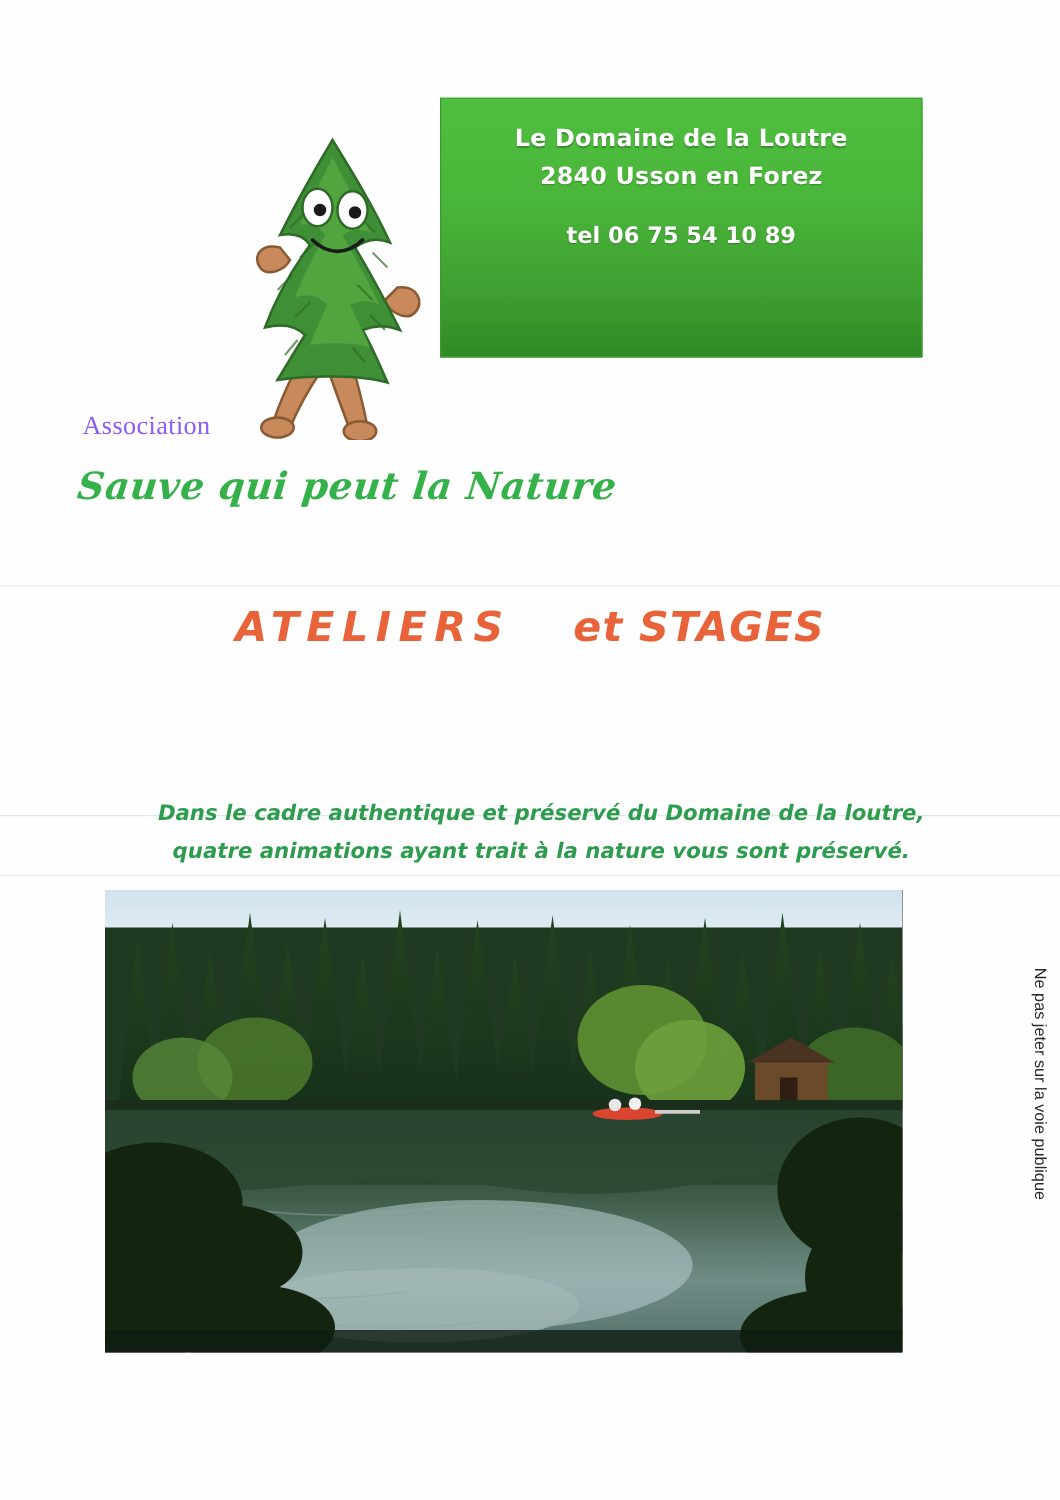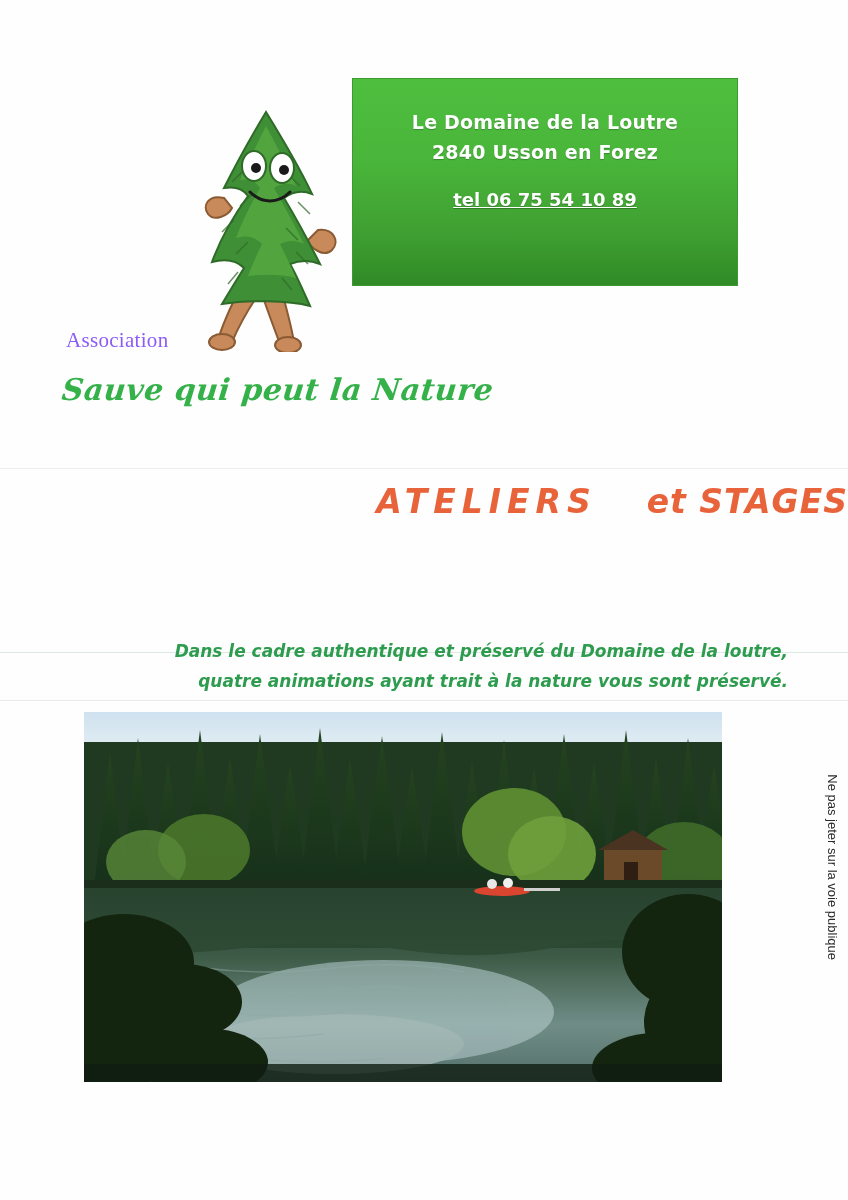"Le Domaine de la Loutre" .address-box { padding-top: 29px -> 18px }
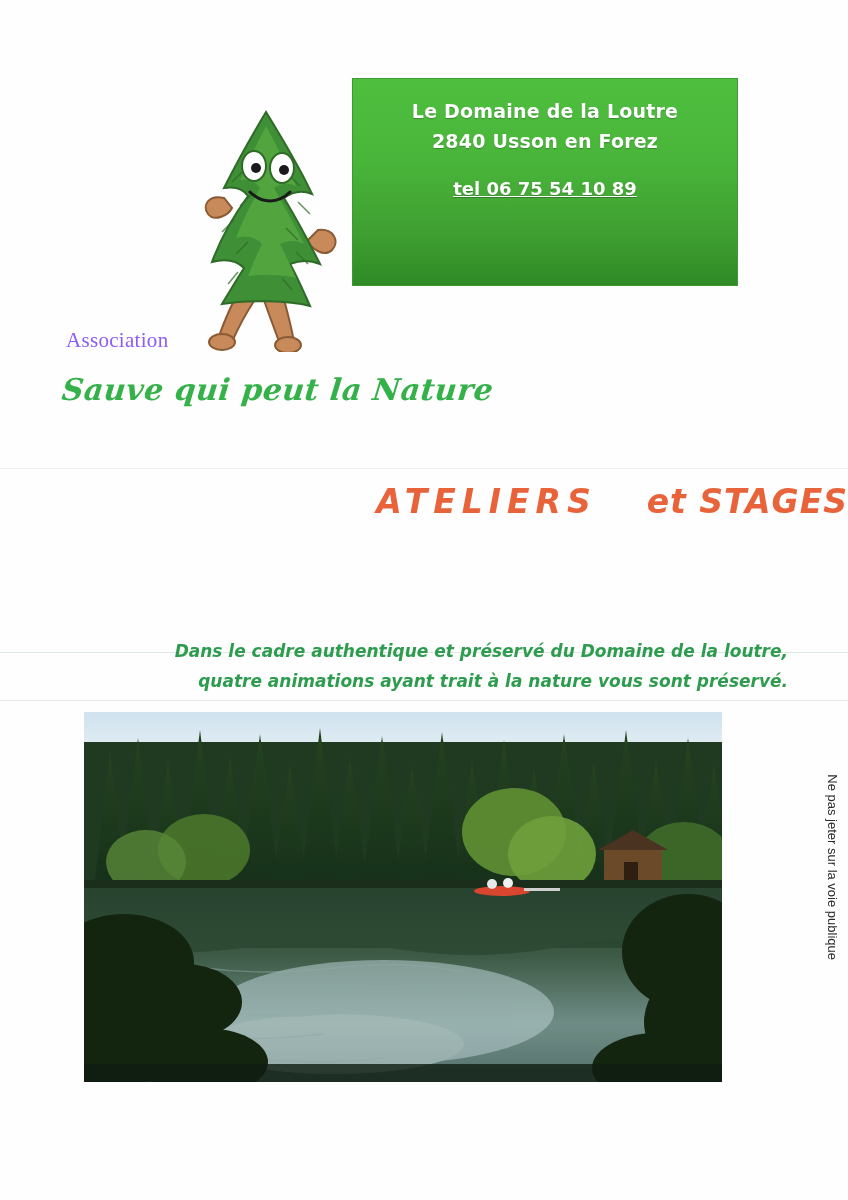"tel 06 75 54 10" .address-tel { text-decoration: underline -> none }
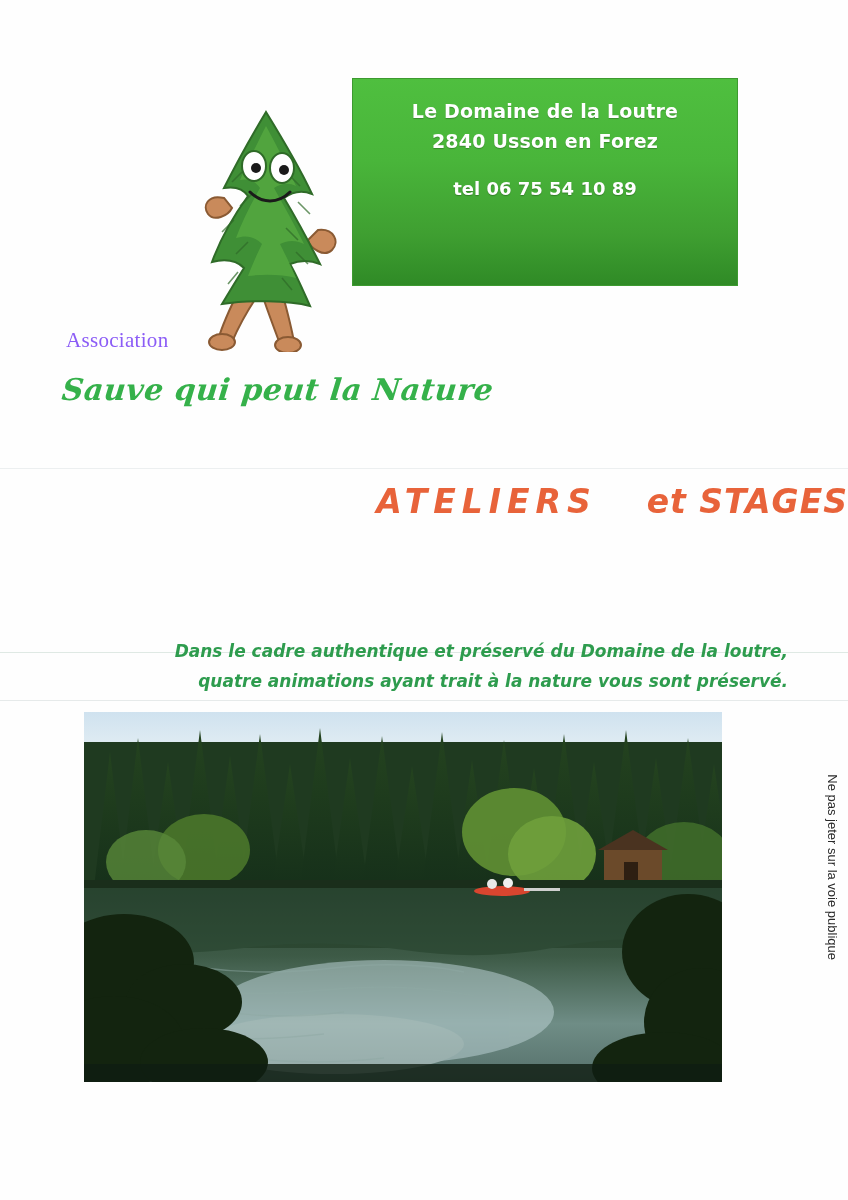"ATELIERS et STAGES" .main-title { text-align: right -> center }
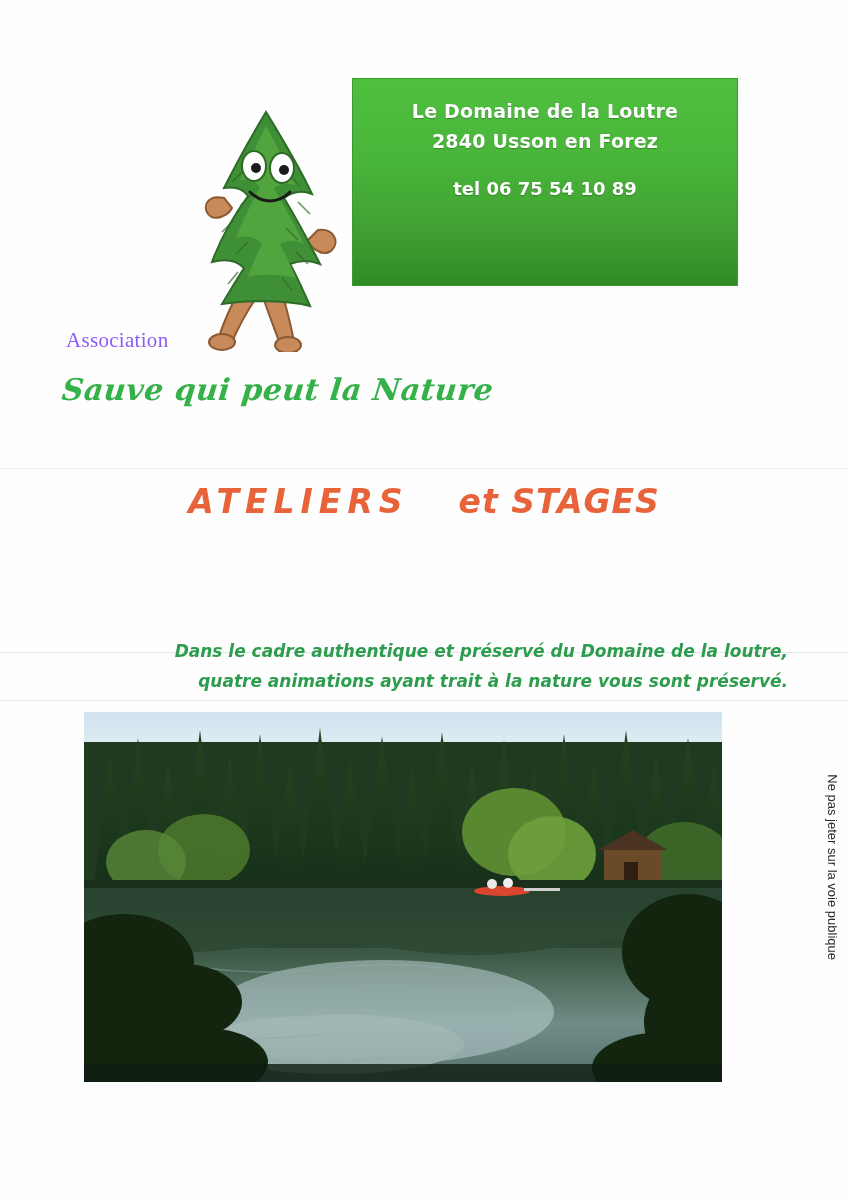"Dans le cadre authentique et" .intro { padding-left: none -> 39px; text-align: right -> center }
